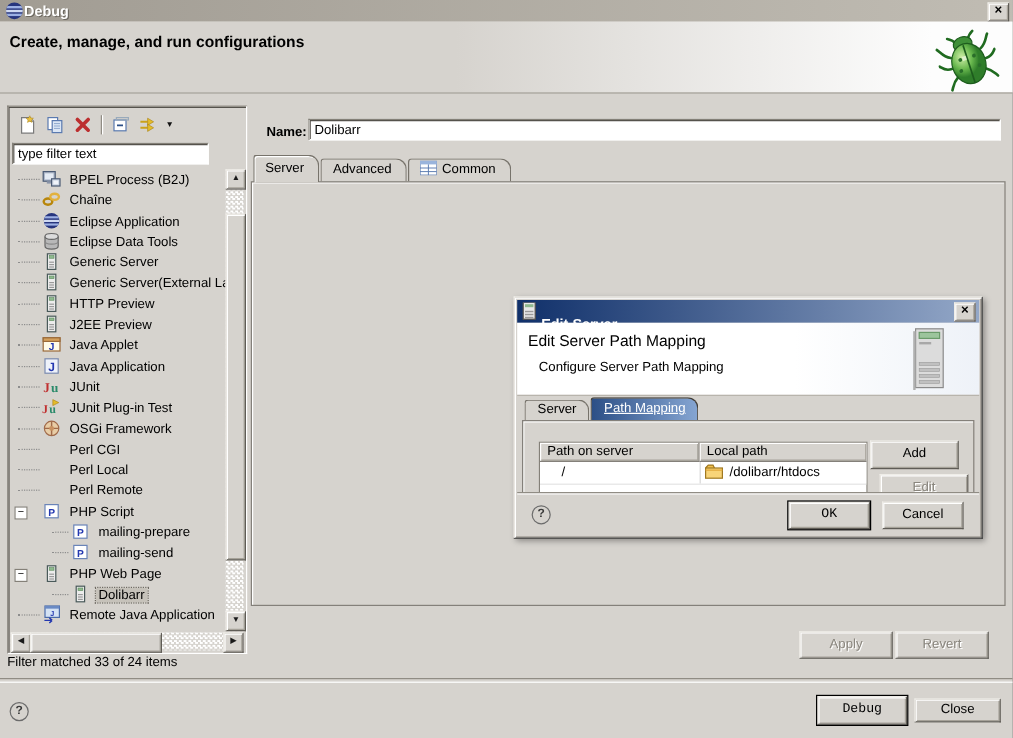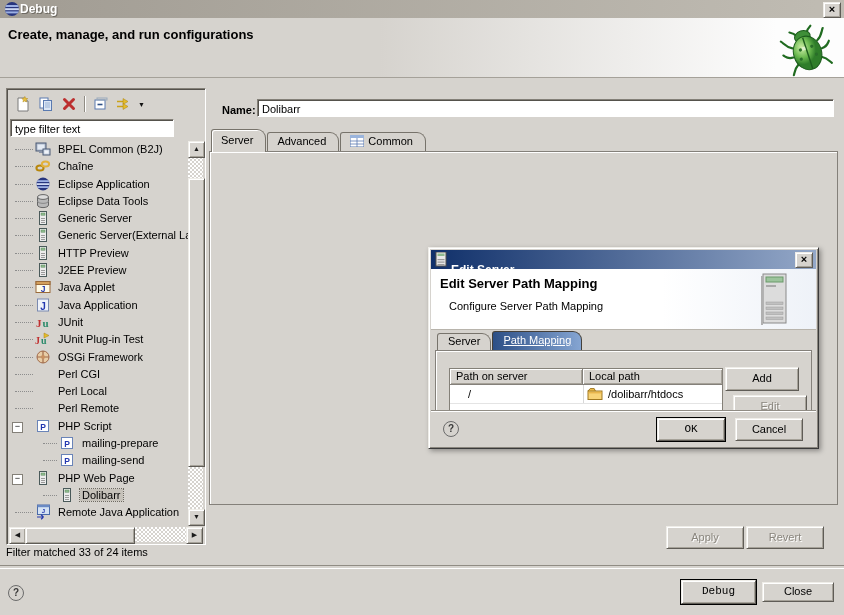"BPEL Common (B2J)" span.tlabel { text: Common -> Process }
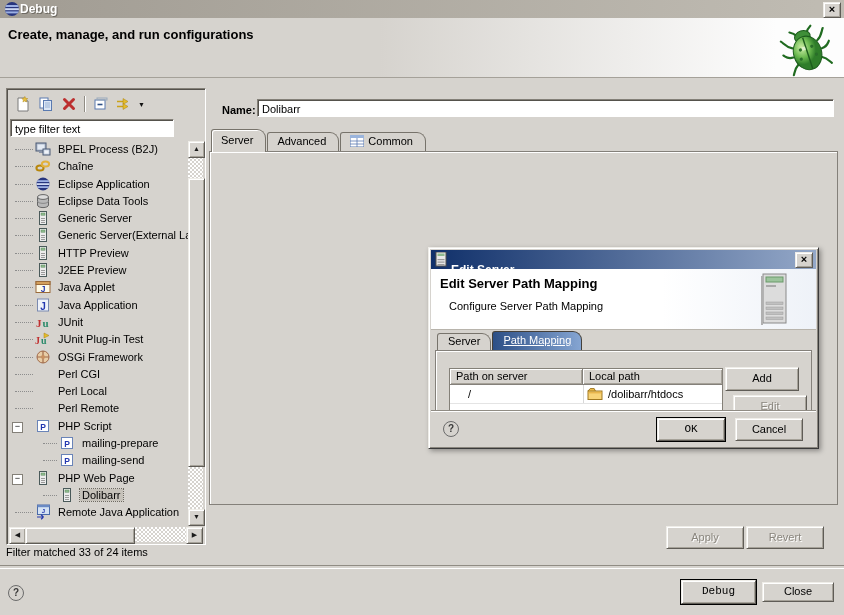"Edit Server Path Mapping" #dlg-heading { font-weight: bold -> normal }
